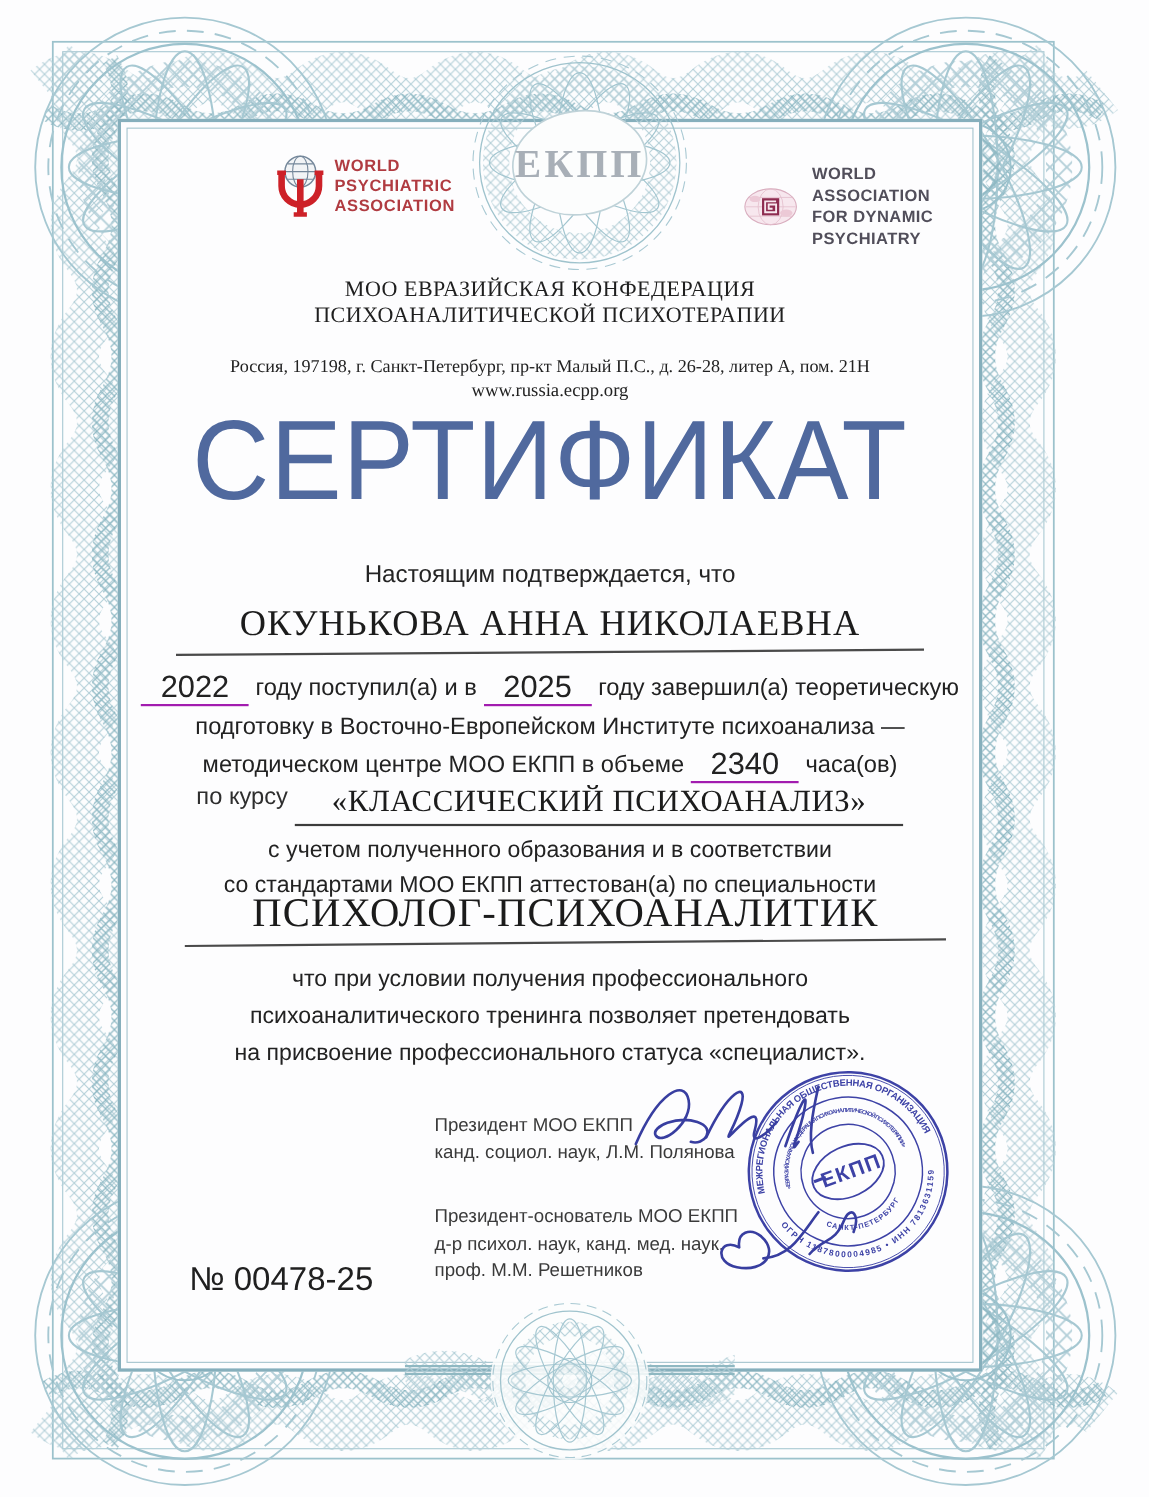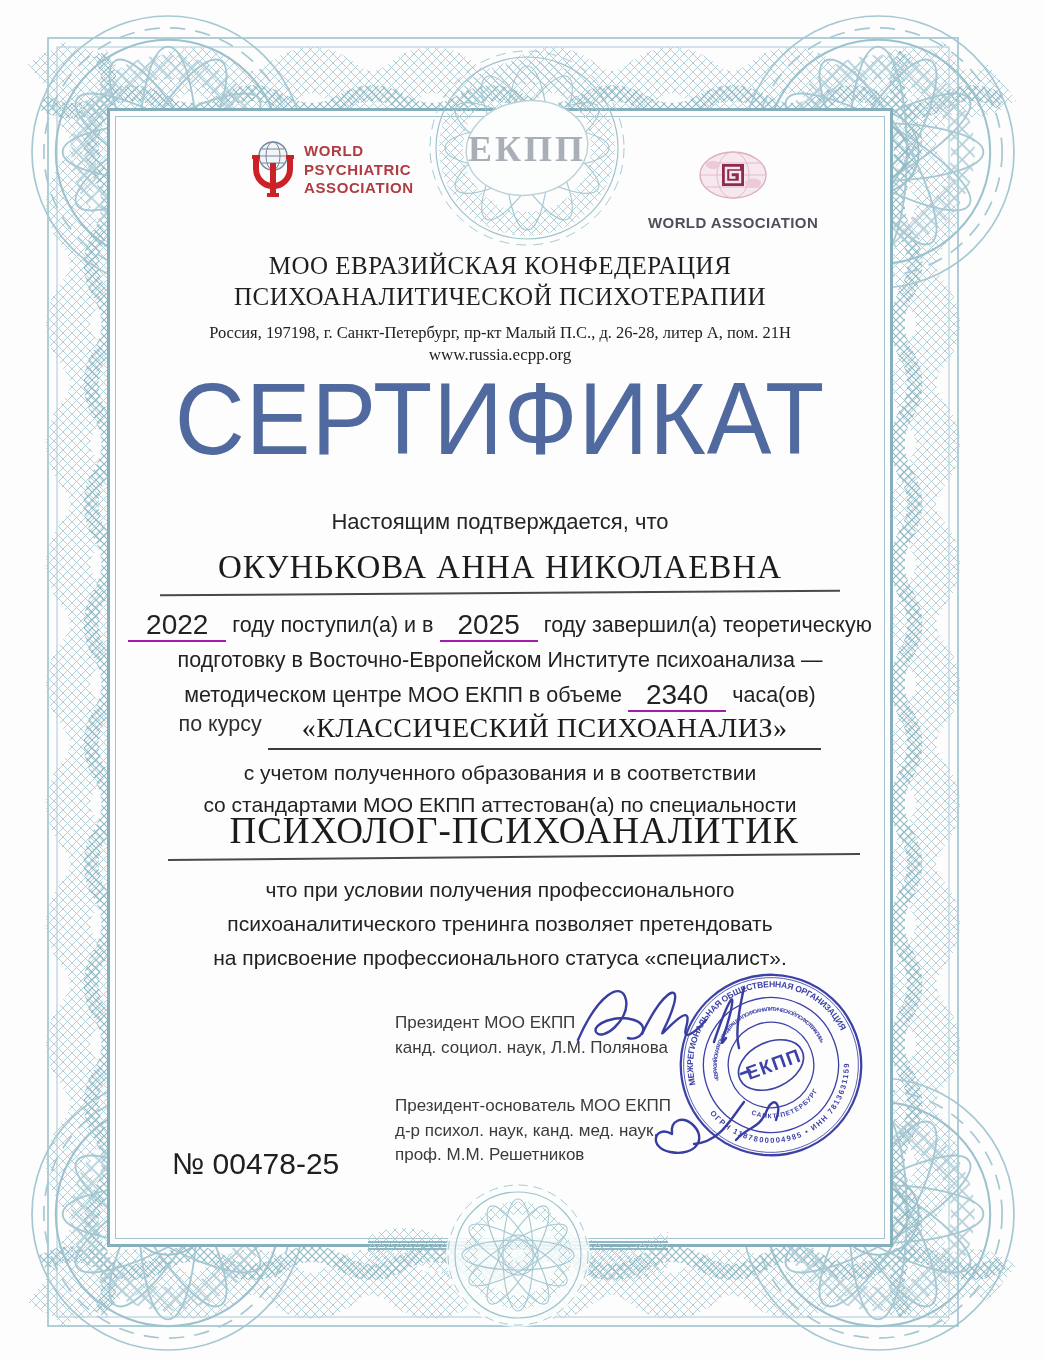"WORLD ASSOCIATION" .wadp { flex-direction: column -> none; left: 538px -> 565px }
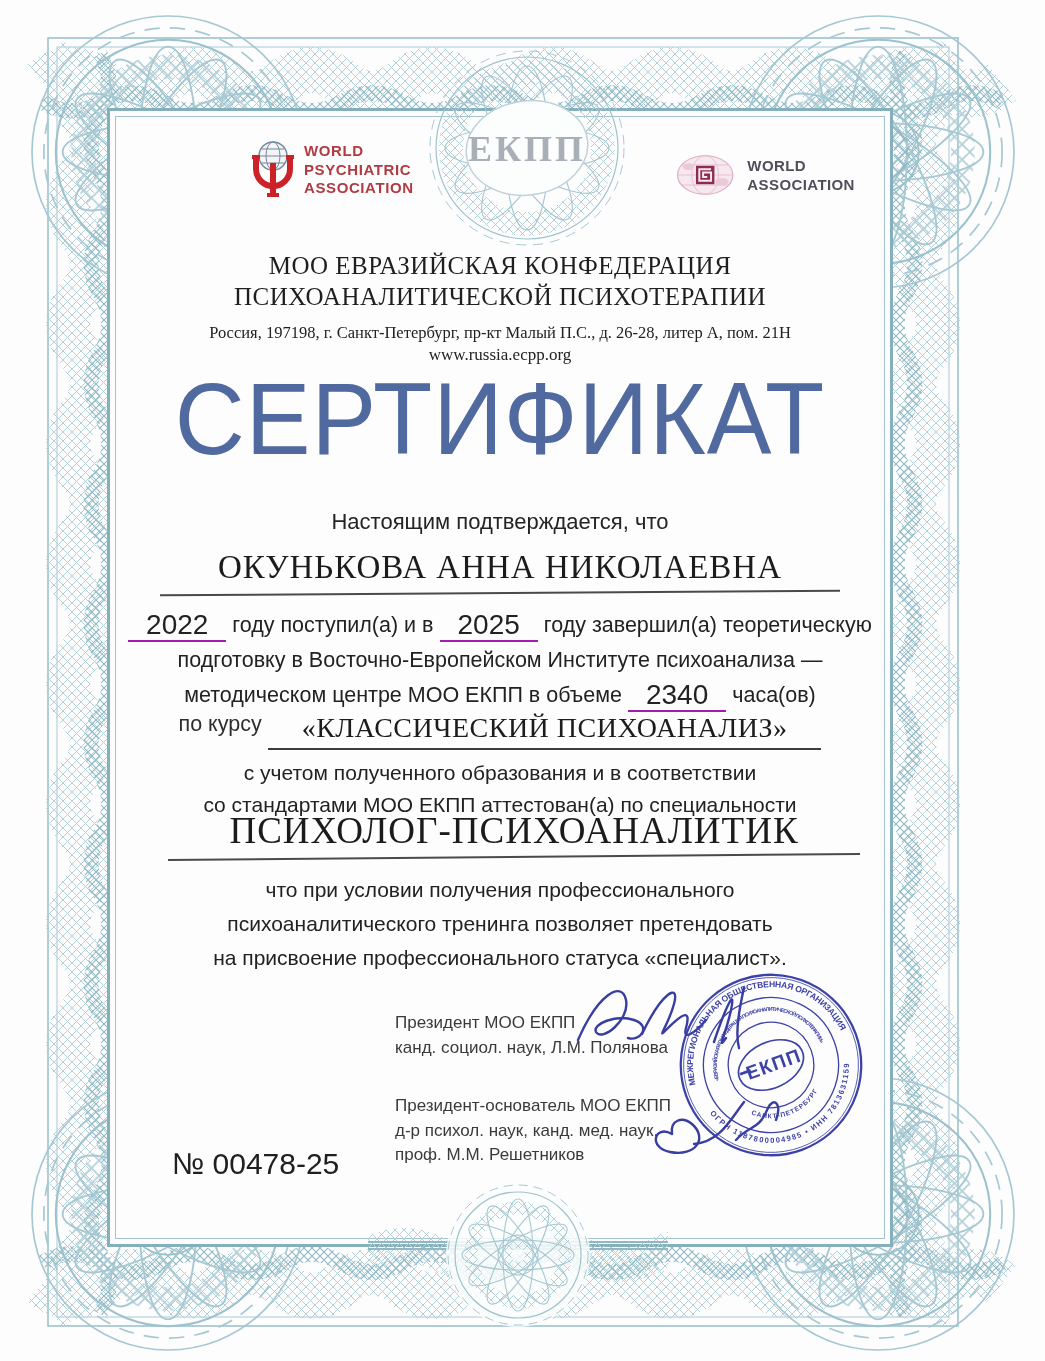"FOR DYNAMIC PSYCHIATRY" div { html: none -> <div>FOR DYNAMIC PSYCHIATRY</div> }
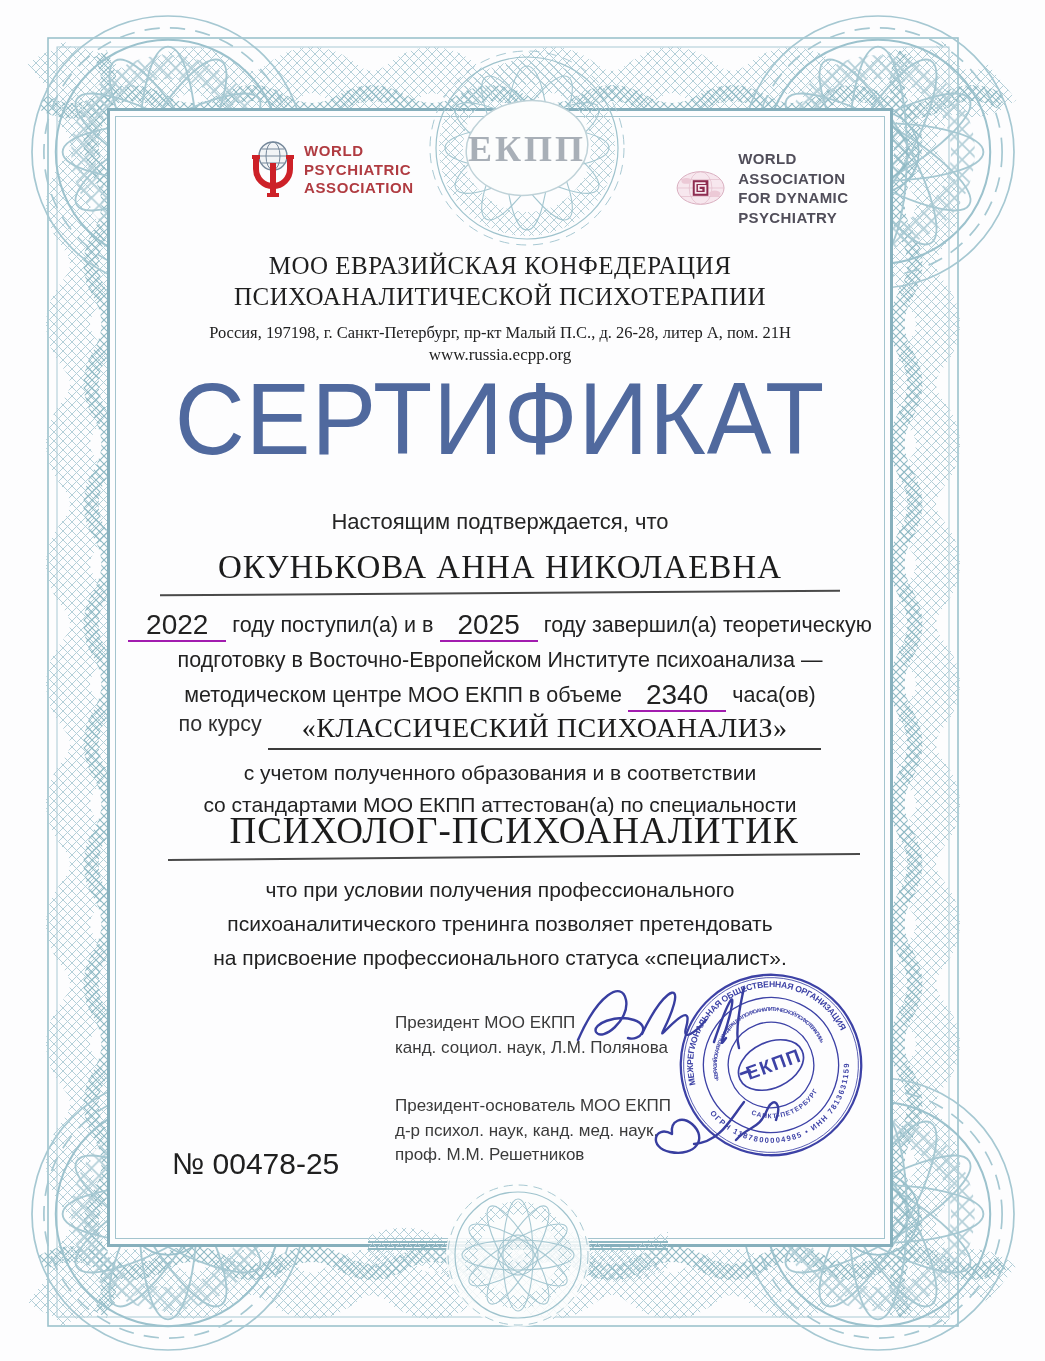"МОО ЕВРАЗИЙСКАЯ КОНФЕДЕРАЦИЯ" .org { font-size: 25px -> 20px }
